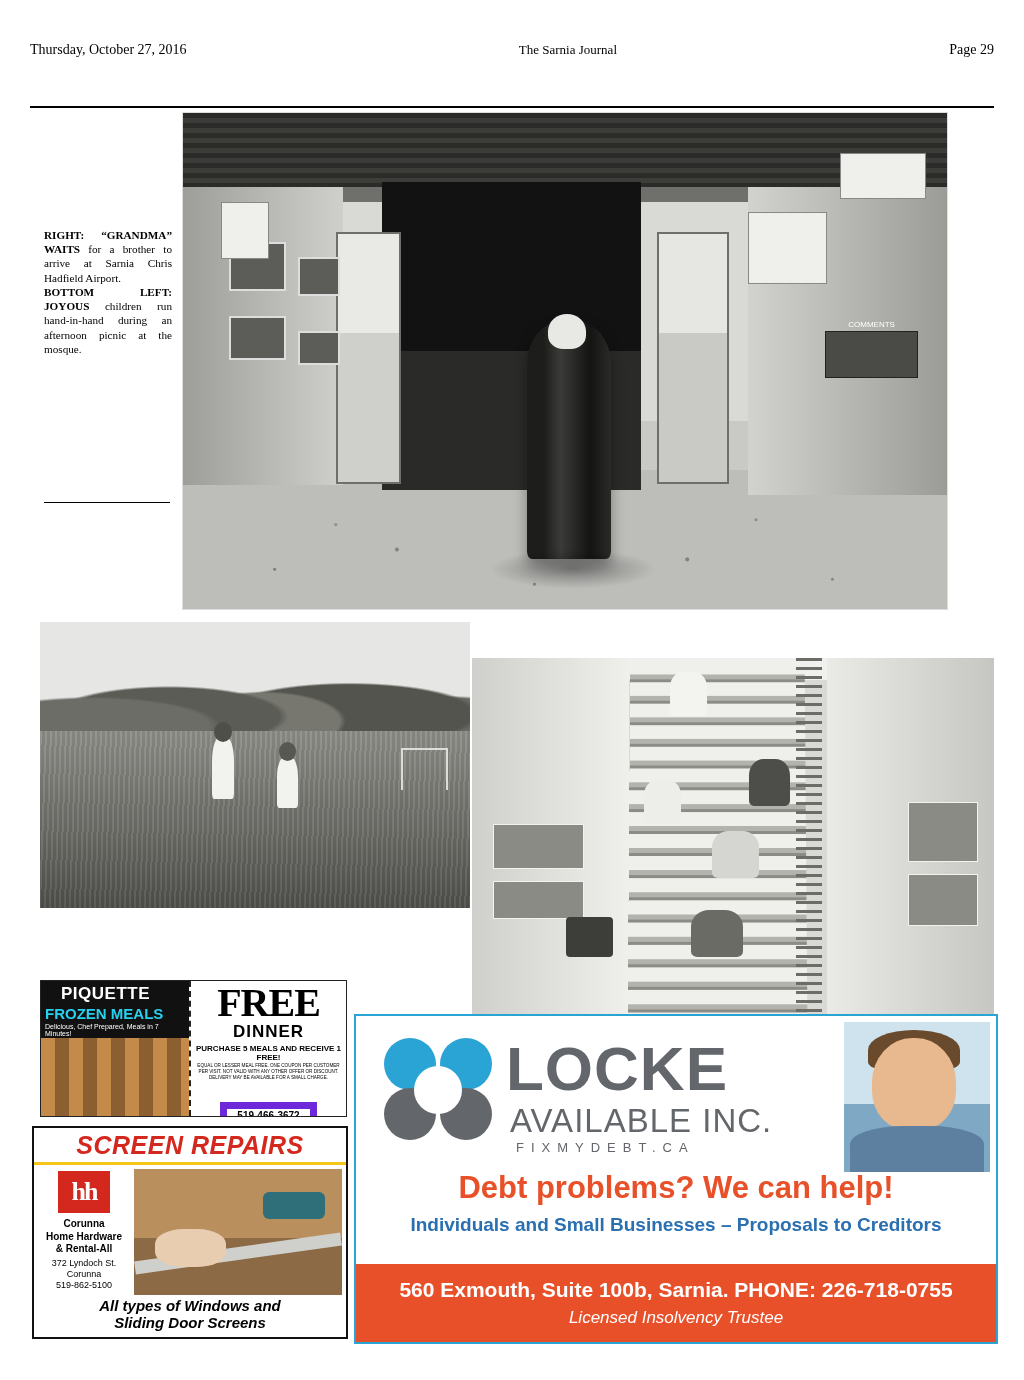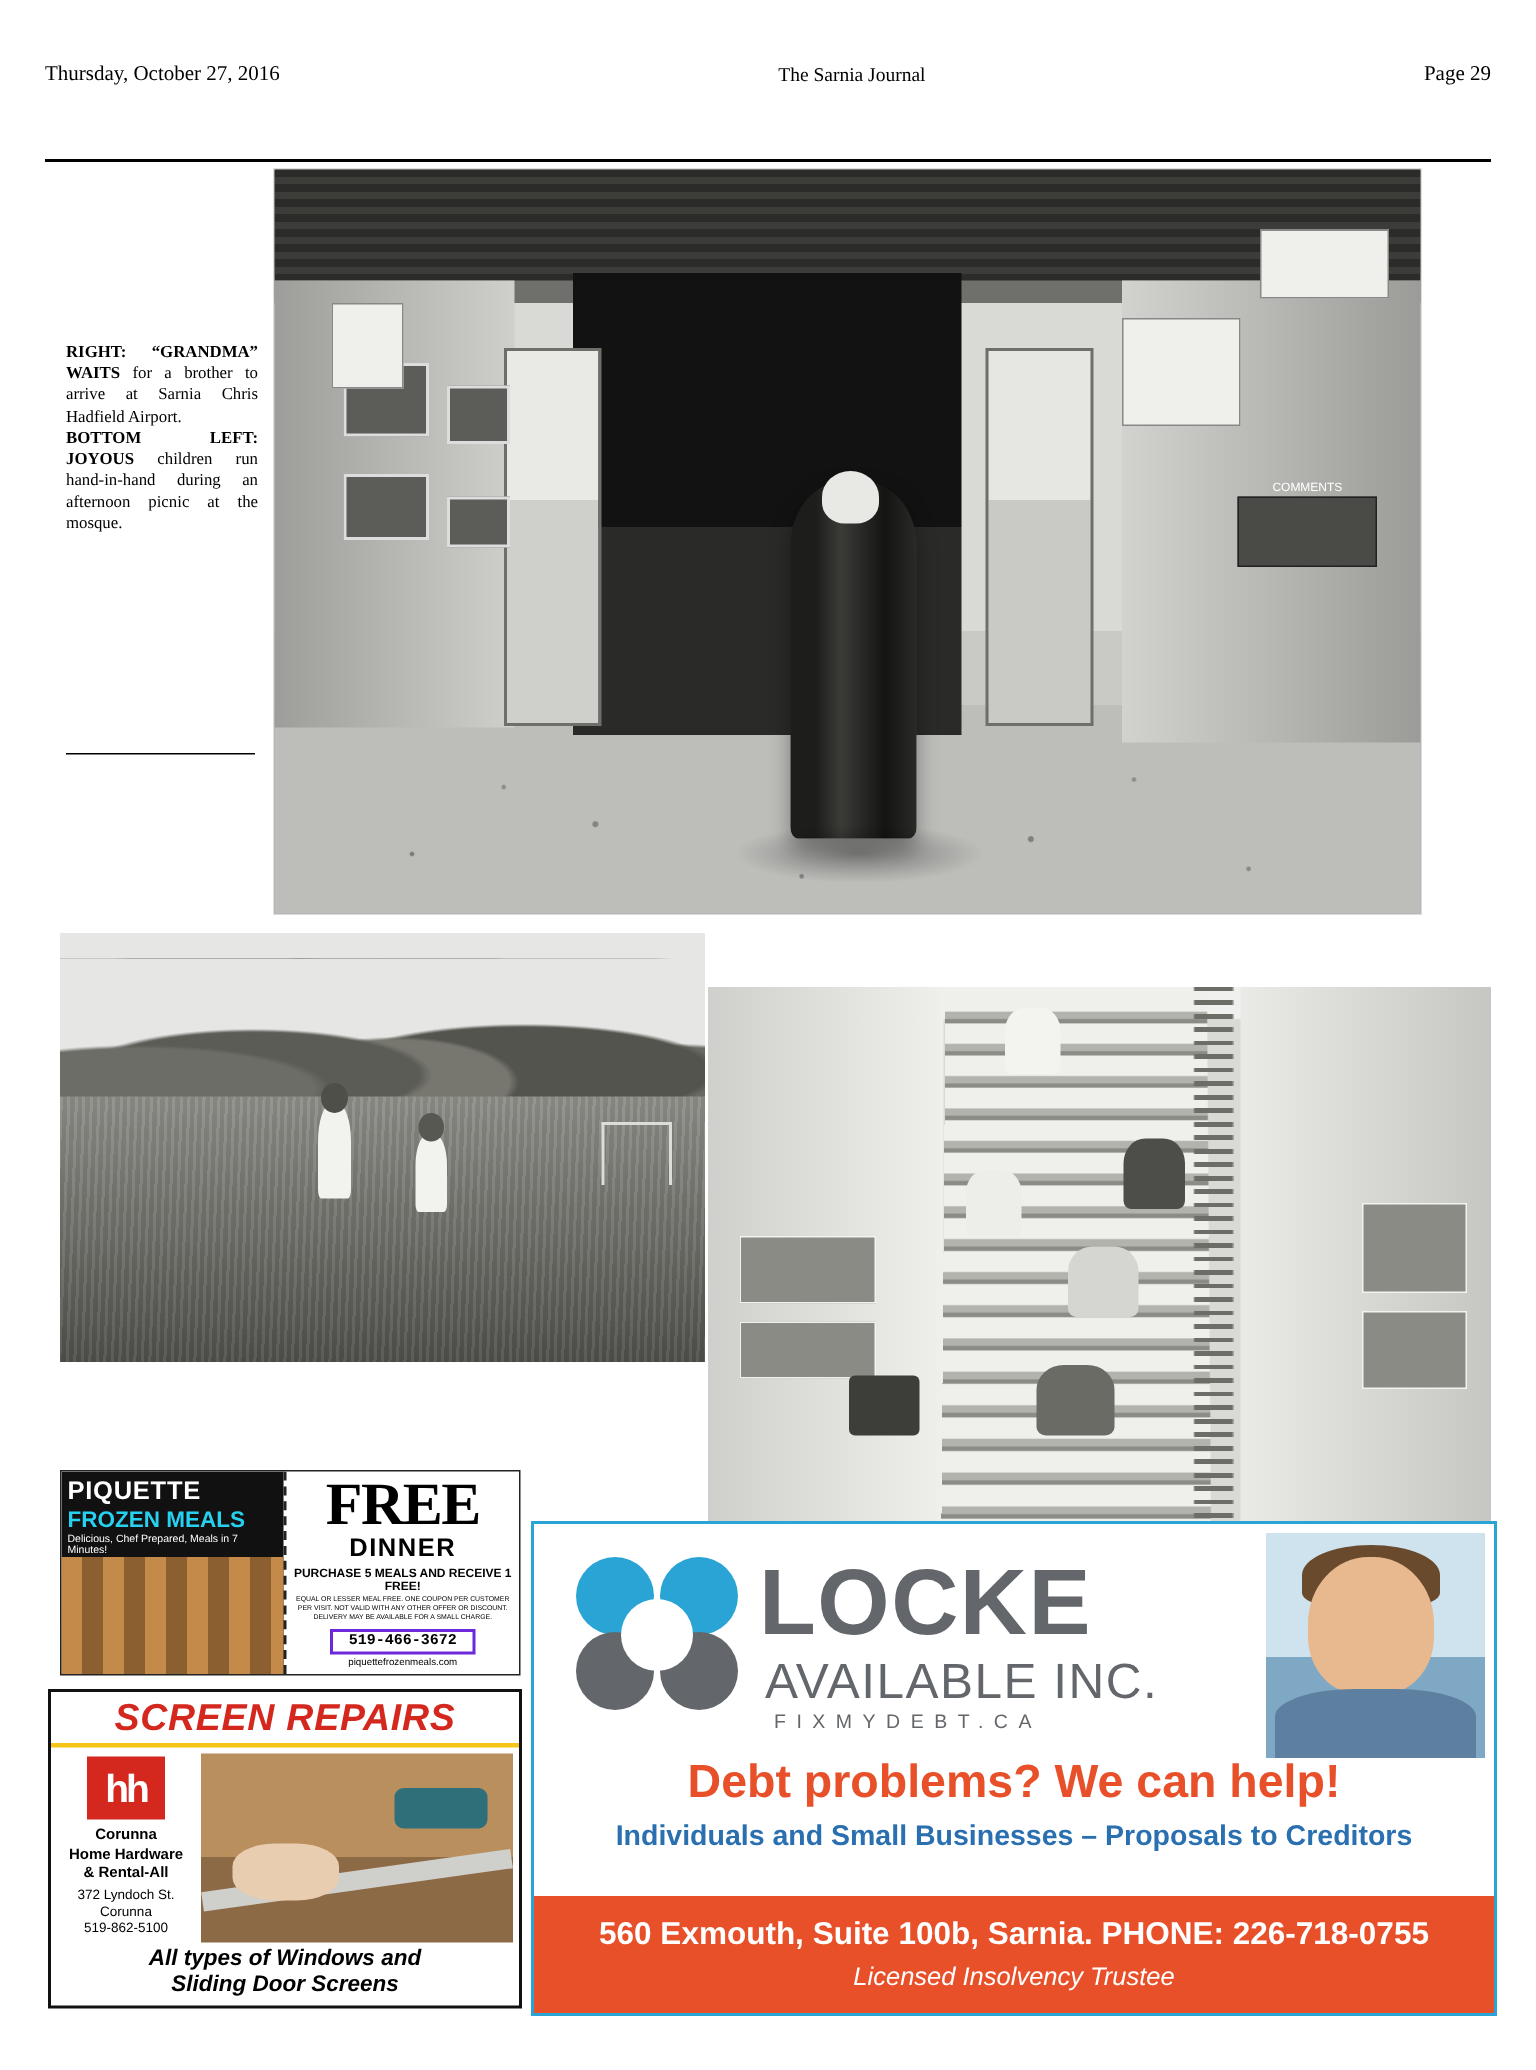"PIQUETTE" #ad-piquette .pq-logo { left: 4px -> 20px }
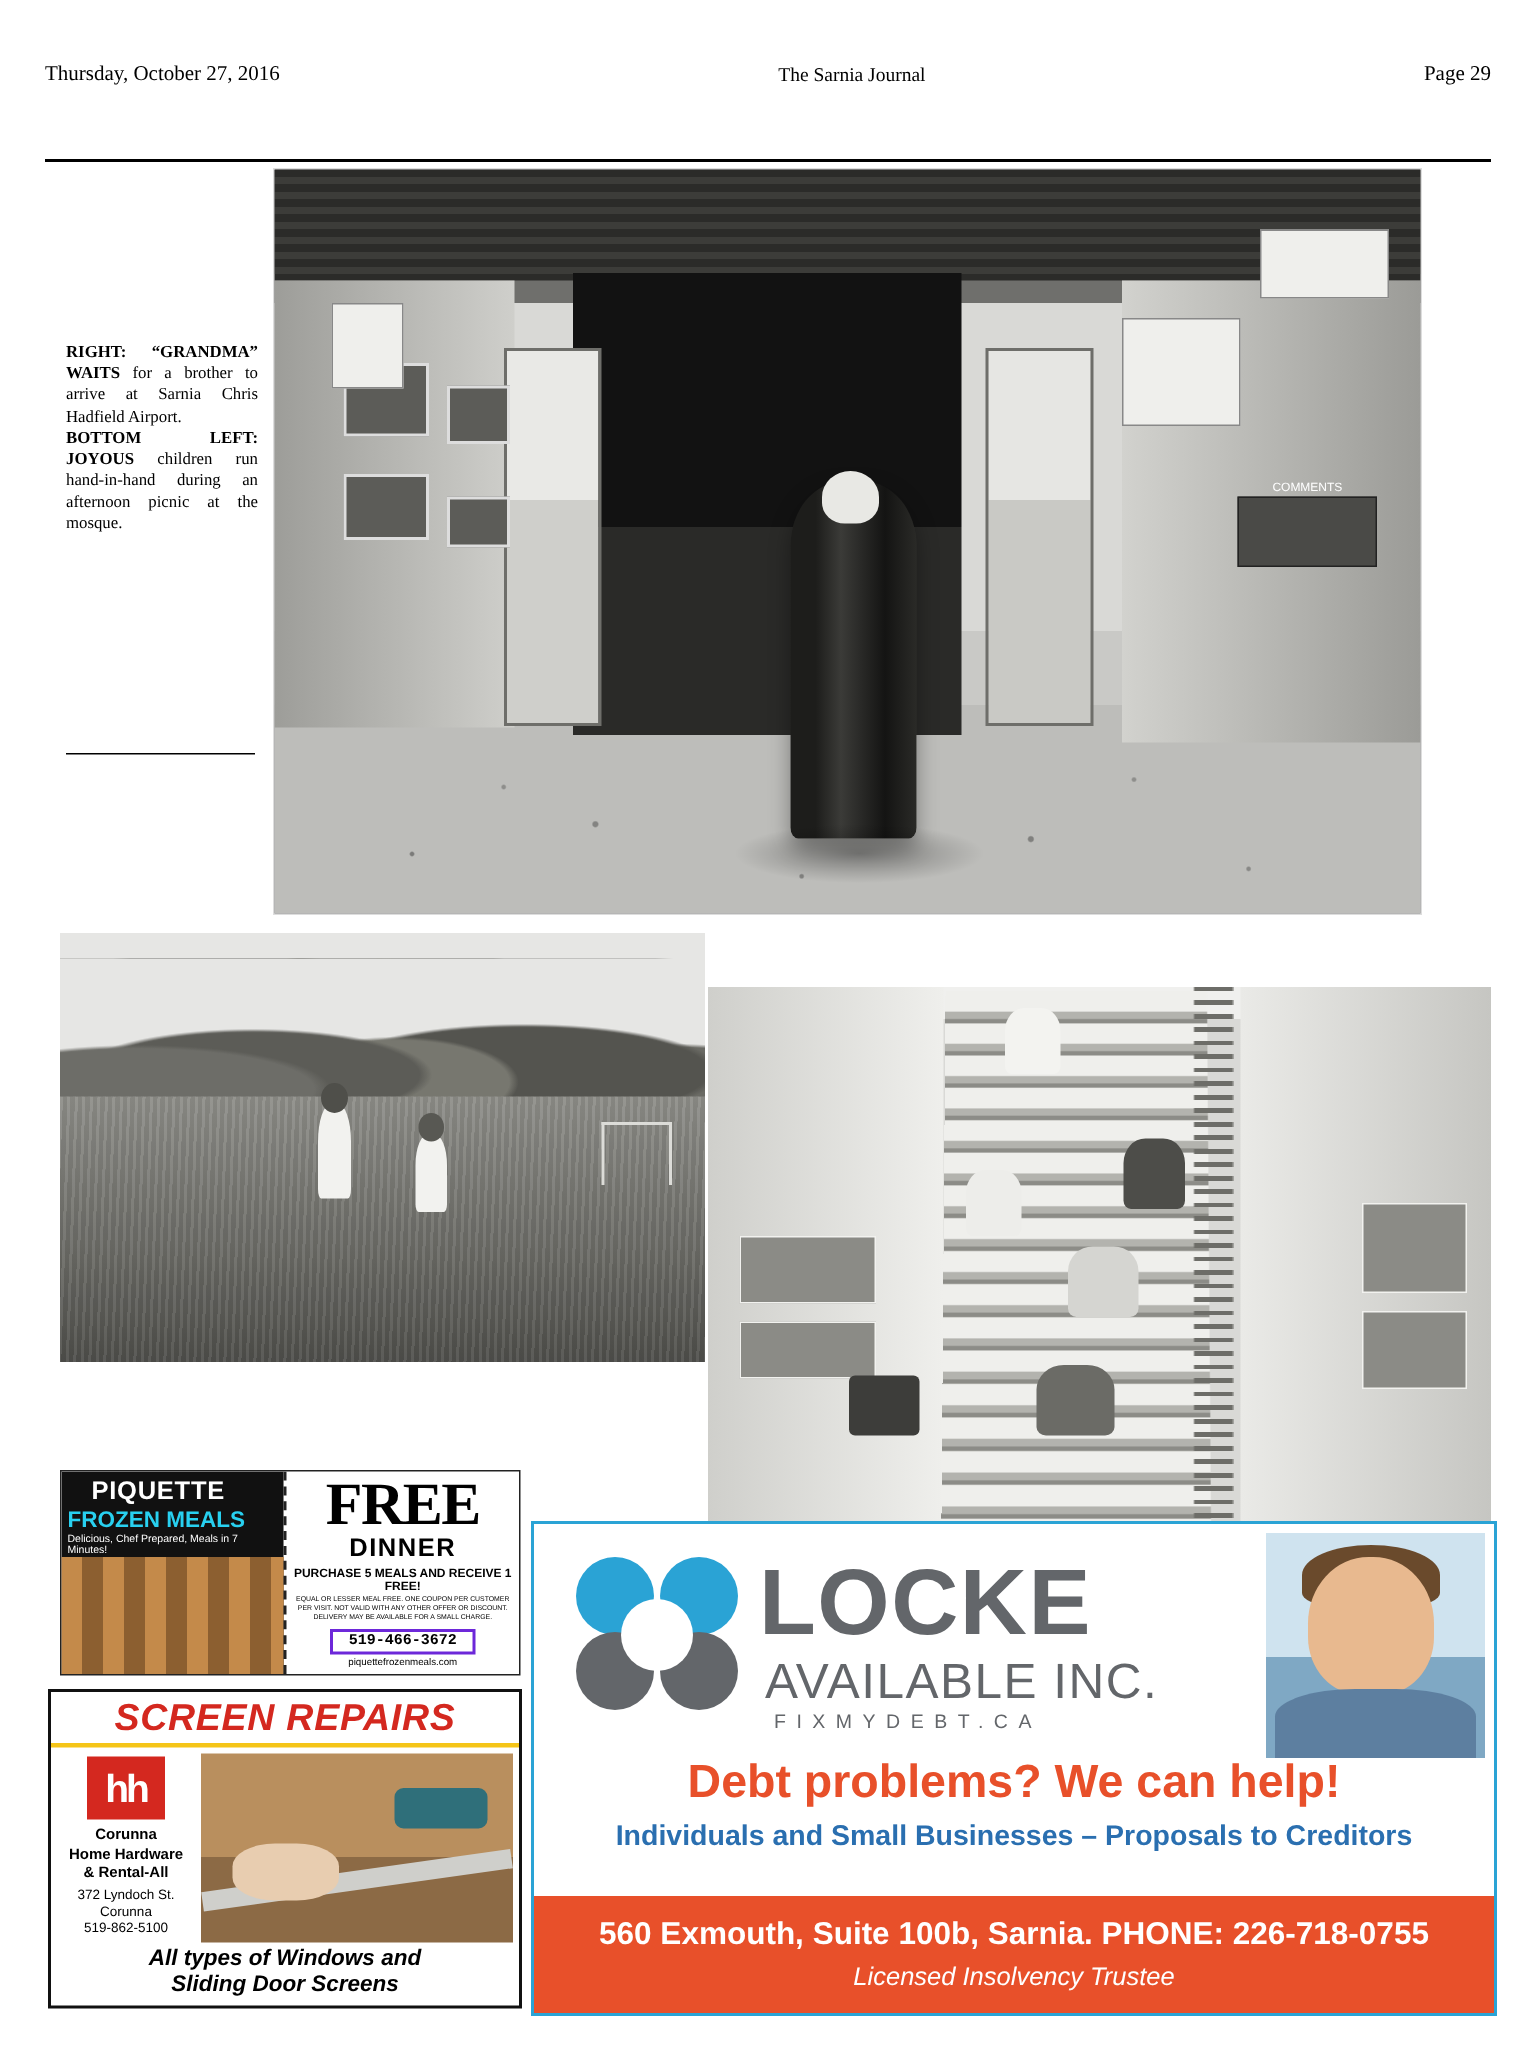"519-466-3672" #ad-piquette .phone { border: 2px solid #6d28d9 -> 7px solid #6d28d9; font-family: Liberation Mono, monospace -> Liberation Sans, sans-serif; margin-top: 4px -> 20px }
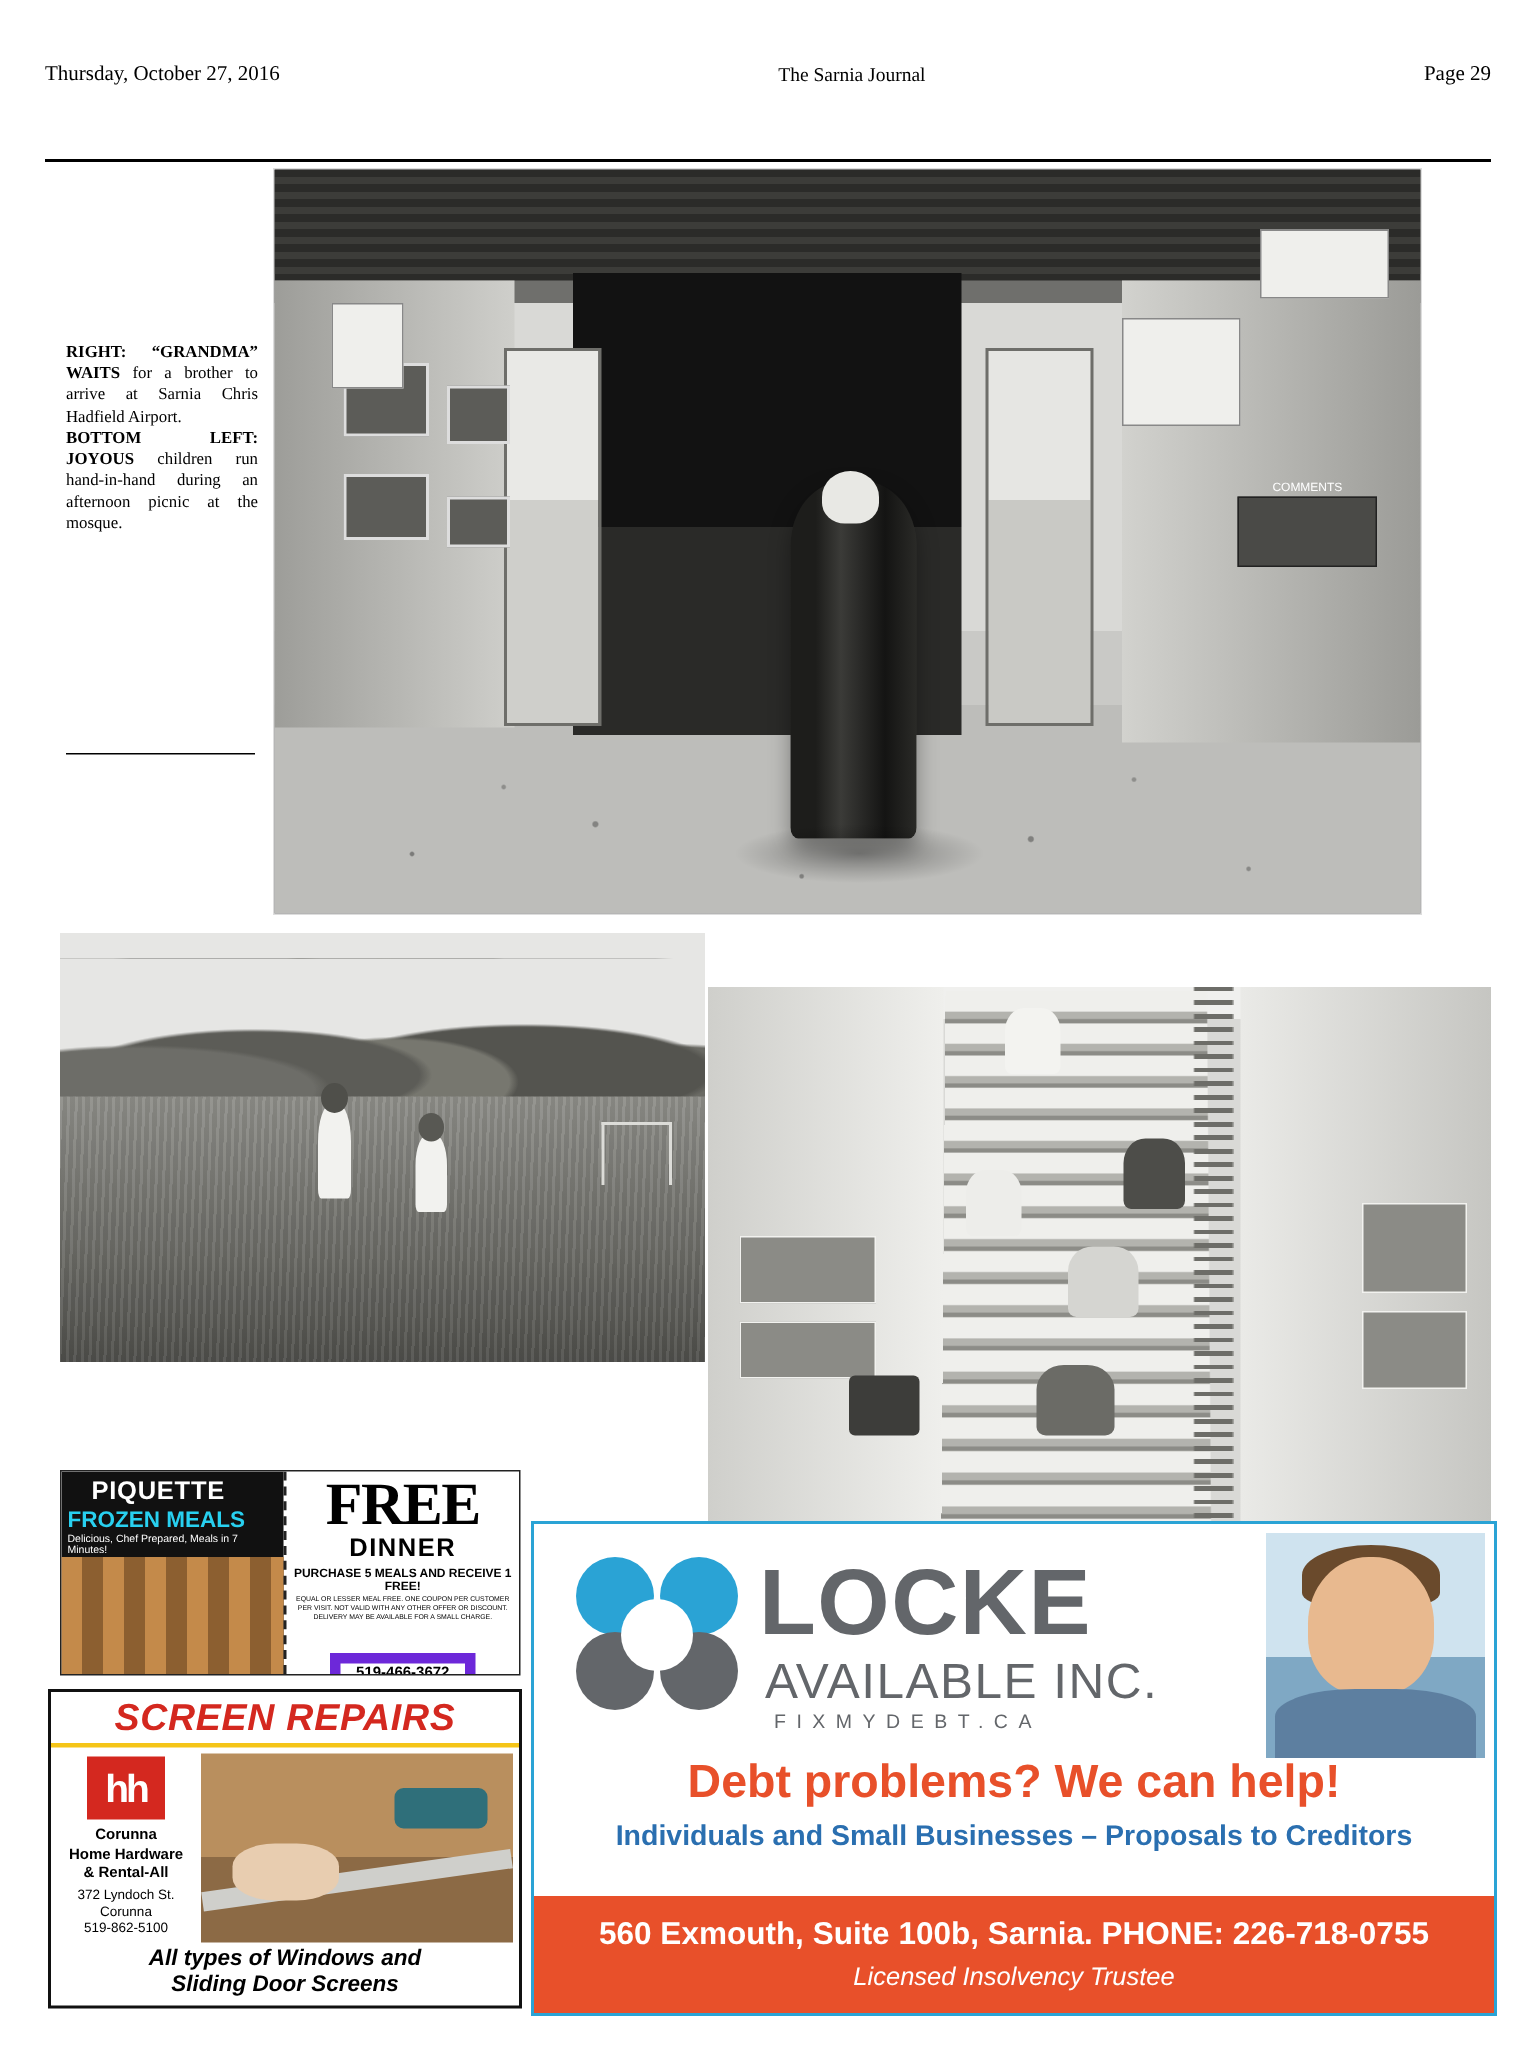"hh" #ad-screen .hh { font-family: Liberation Sans, sans-serif -> Liberation Serif, serif }
